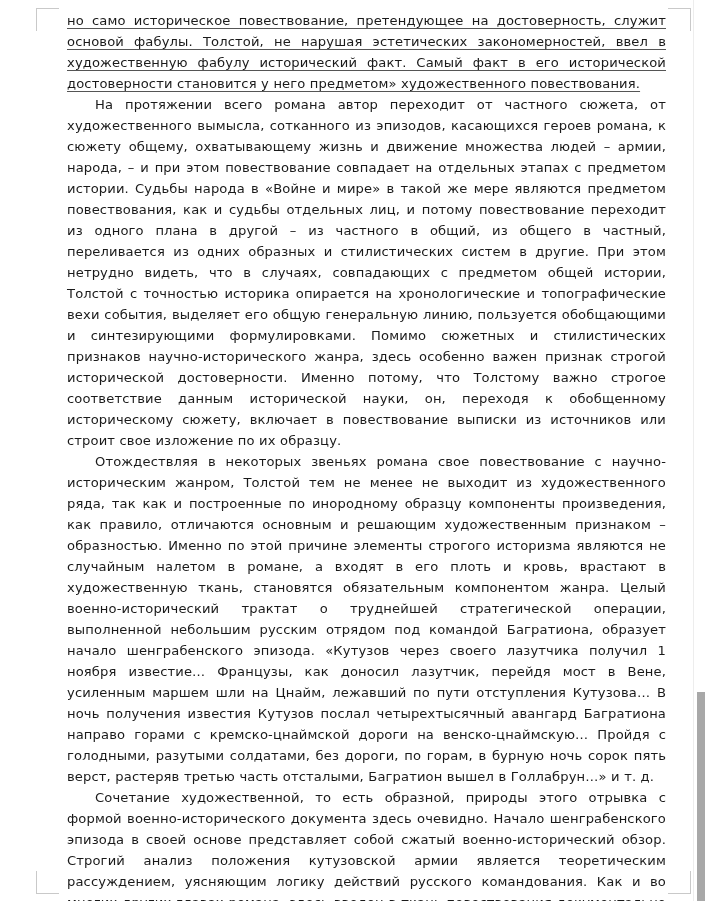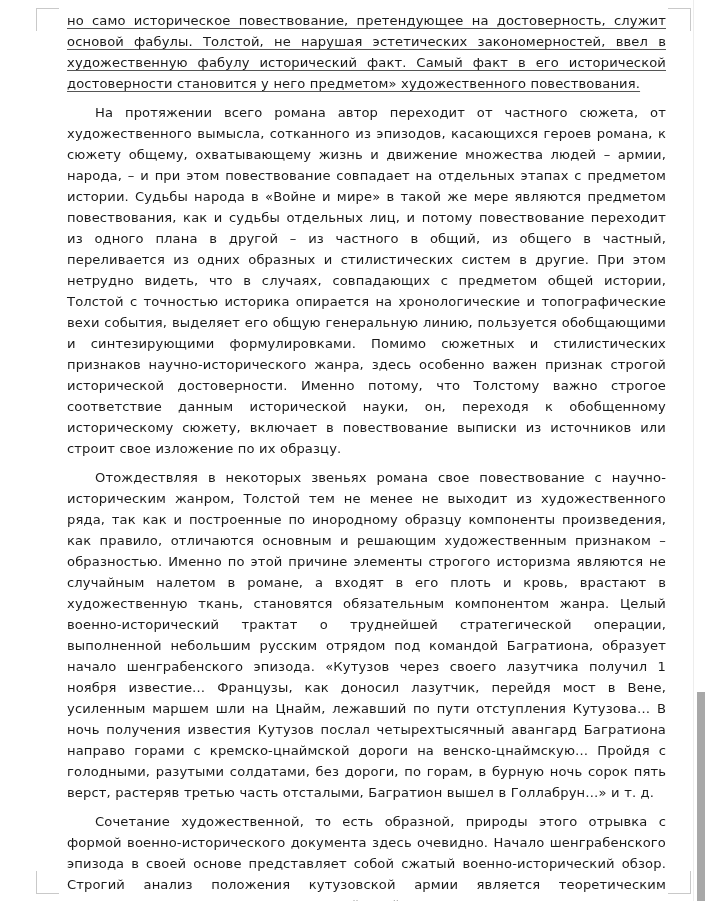"На протяжении всего романа автор" p.para.indented { margin-top: 8px -> none }
